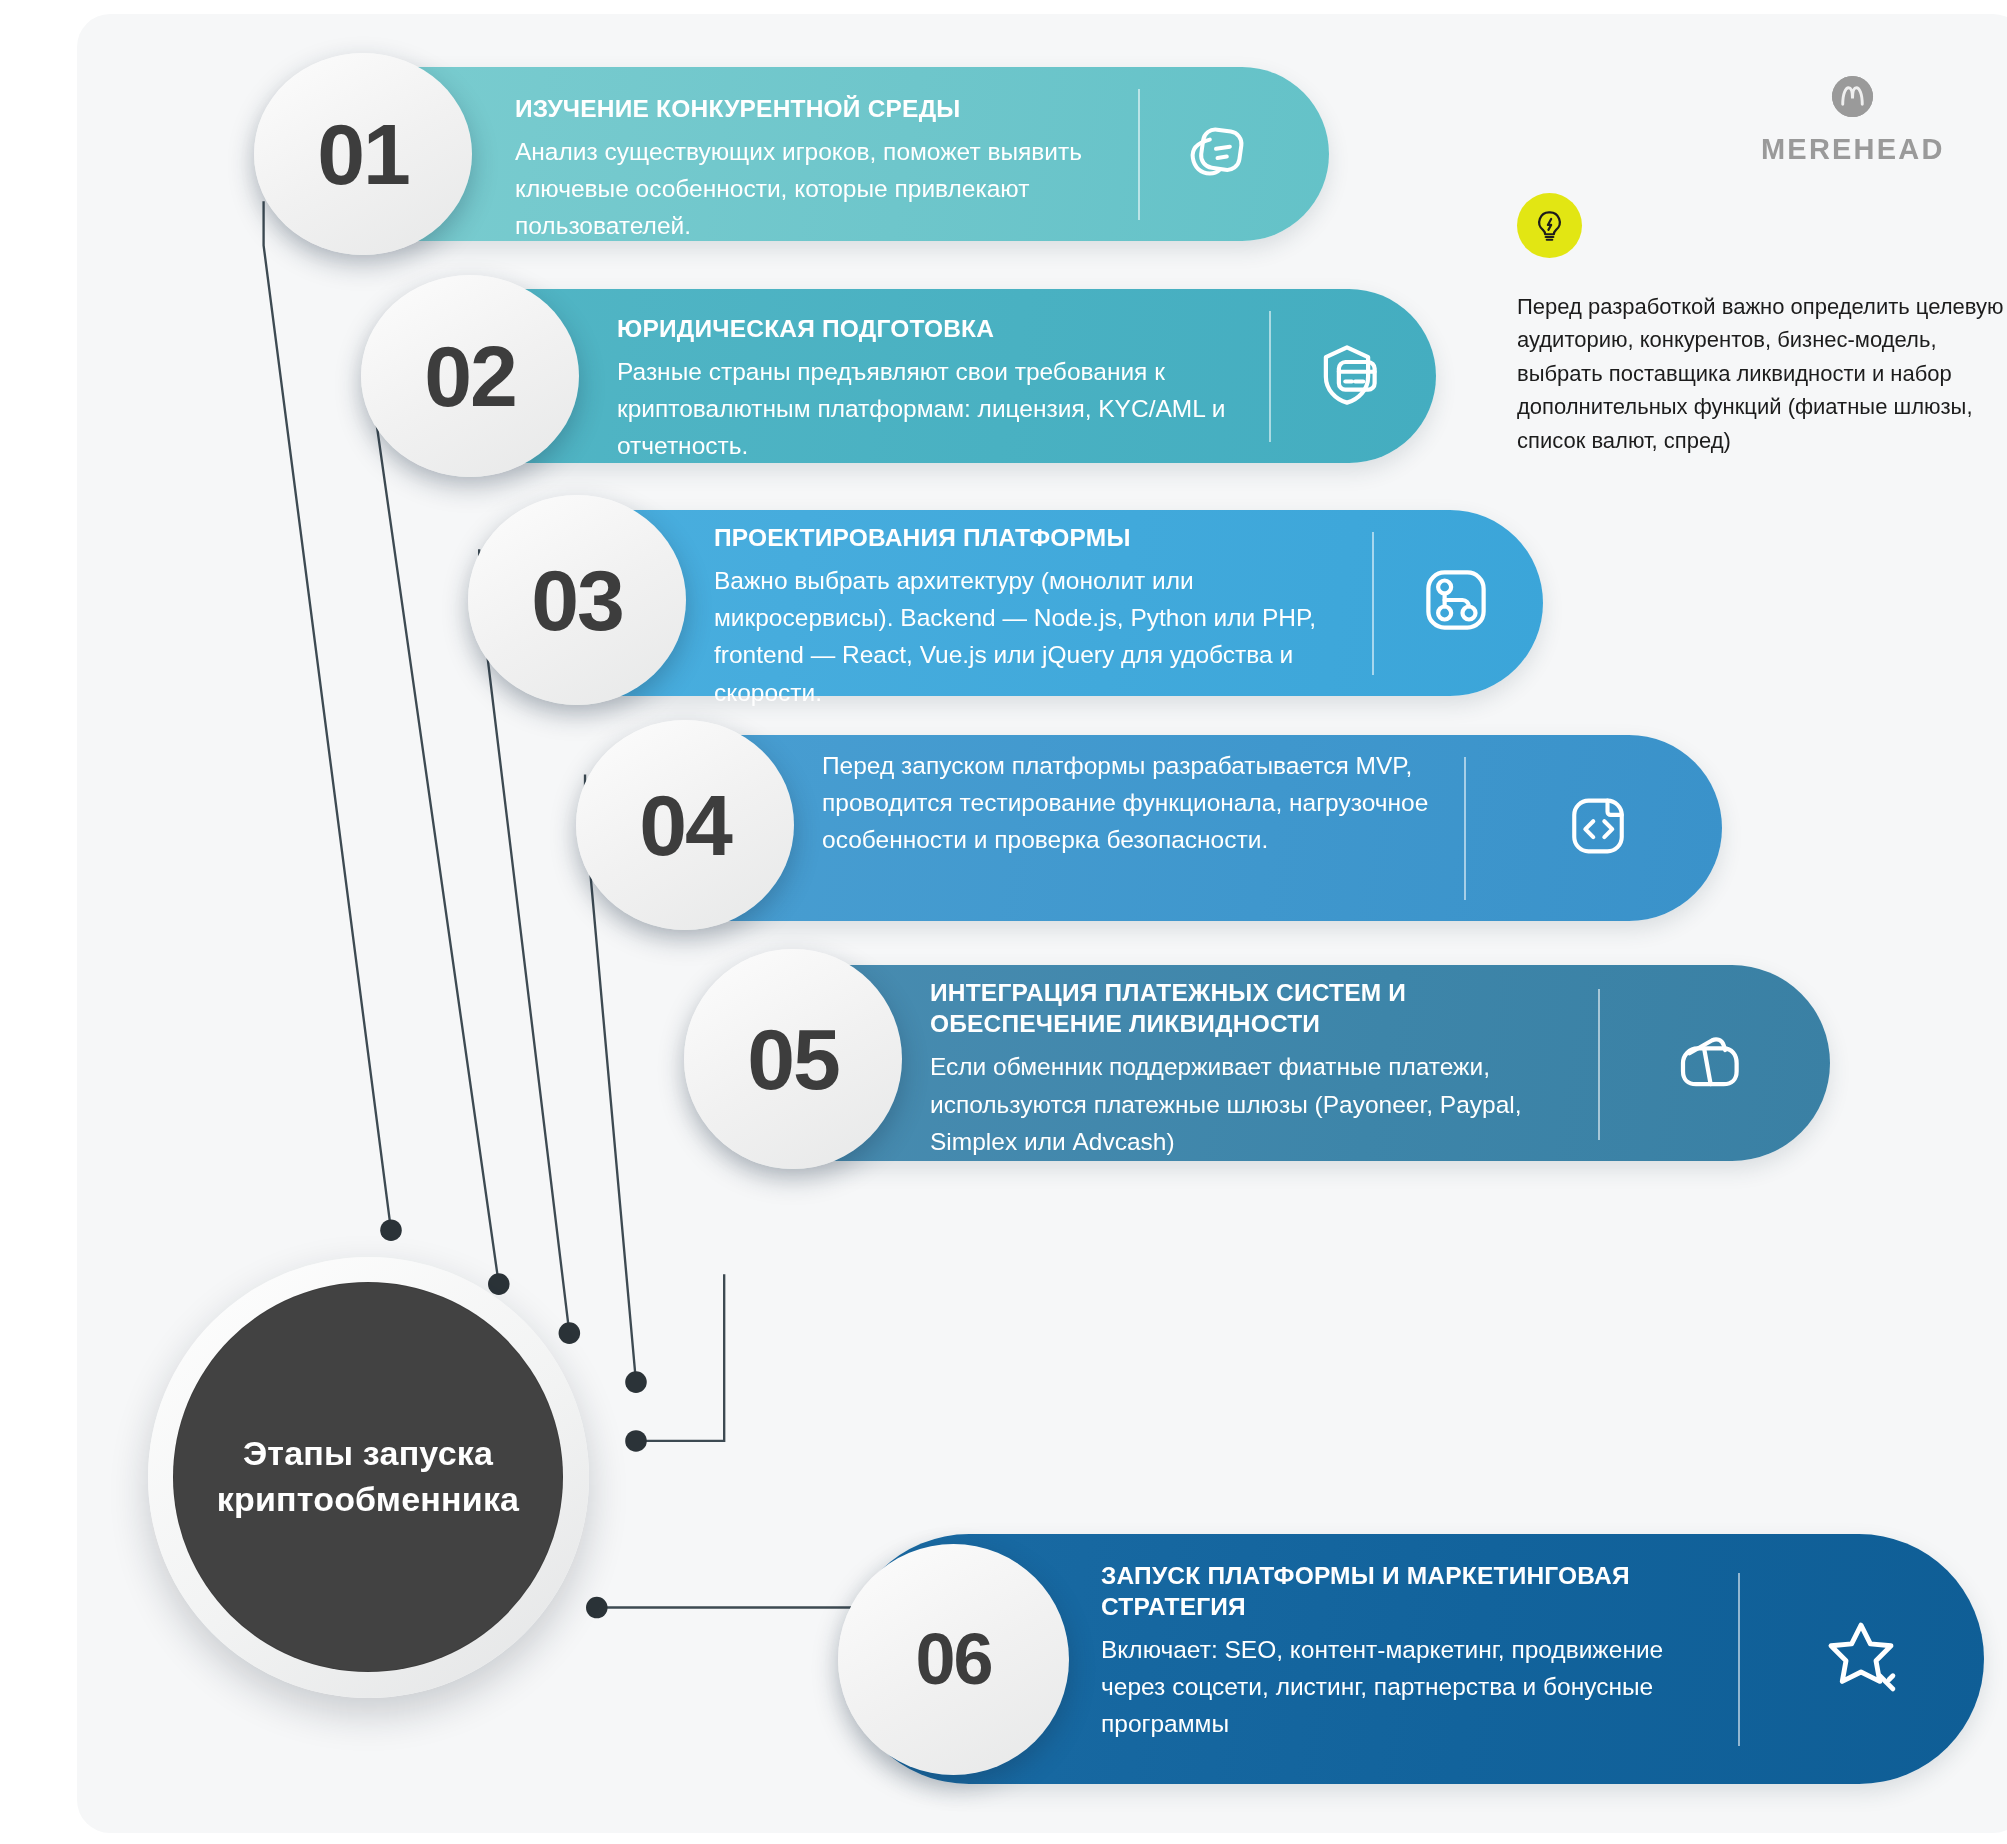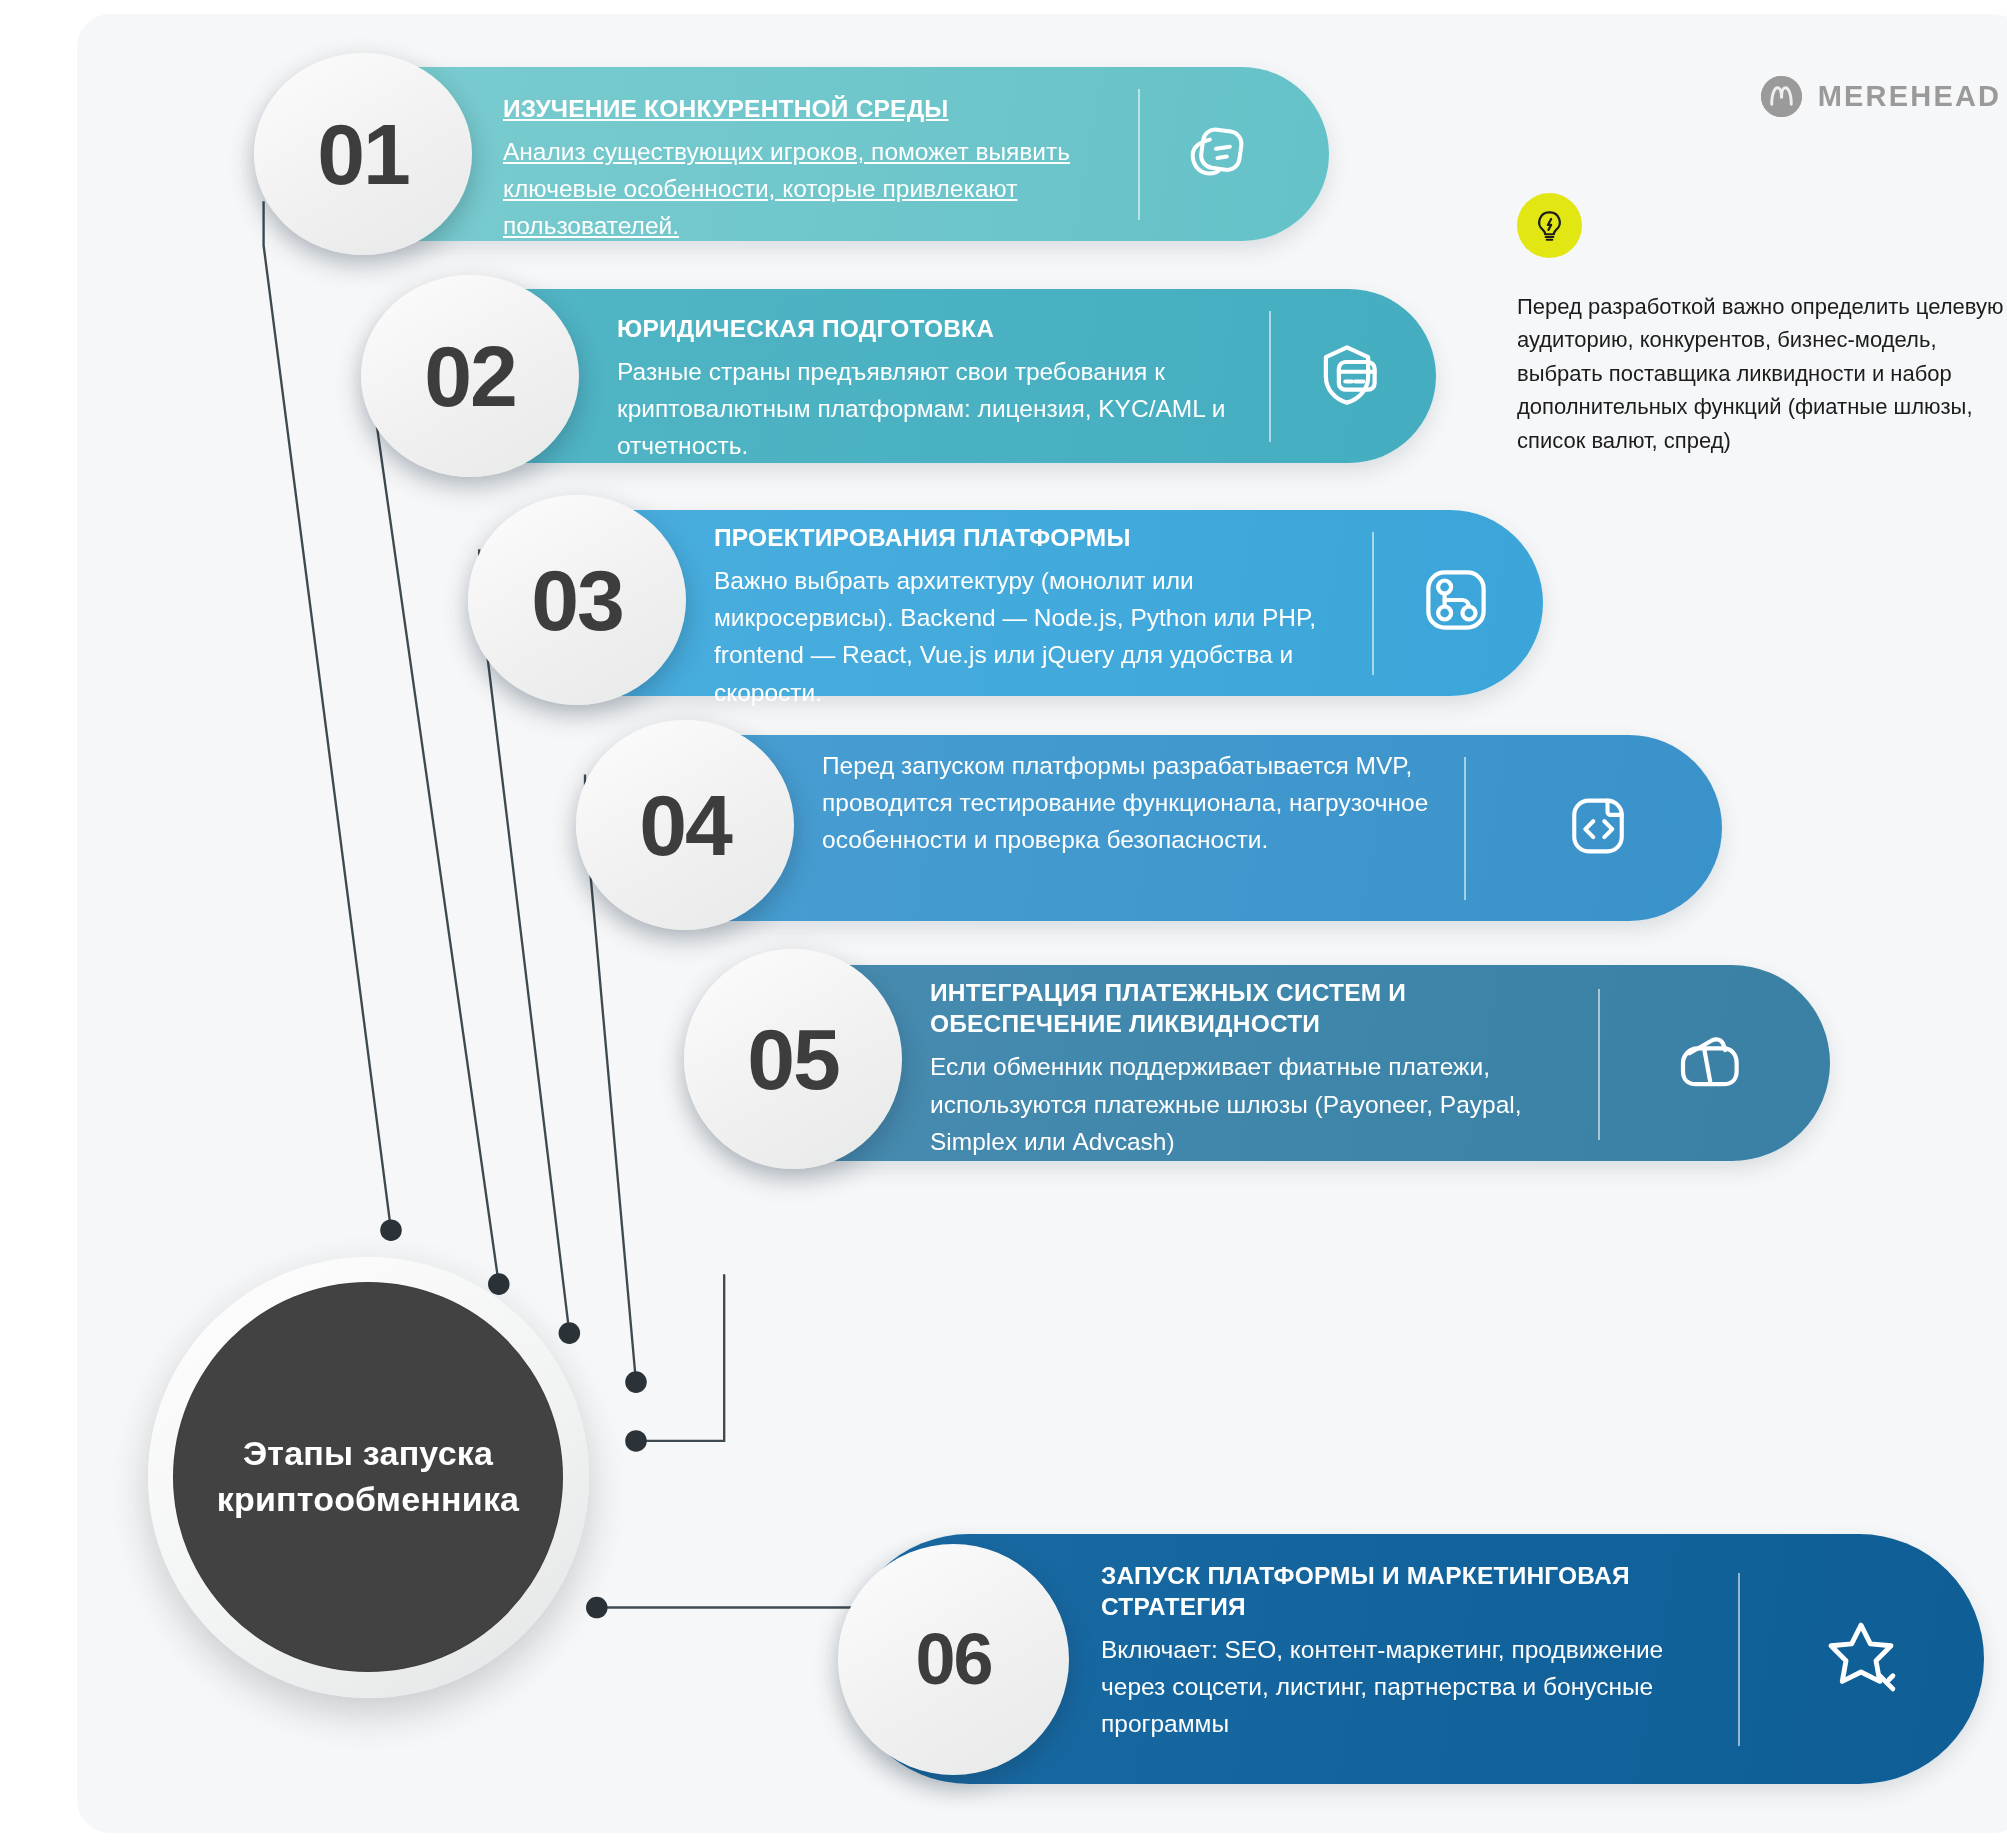"ИЗУЧЕНИЕ КОНКУРЕНТНОЙ СРЕДЫ" div.card-text { left: 243px -> 255px; text-decoration: underline -> none }
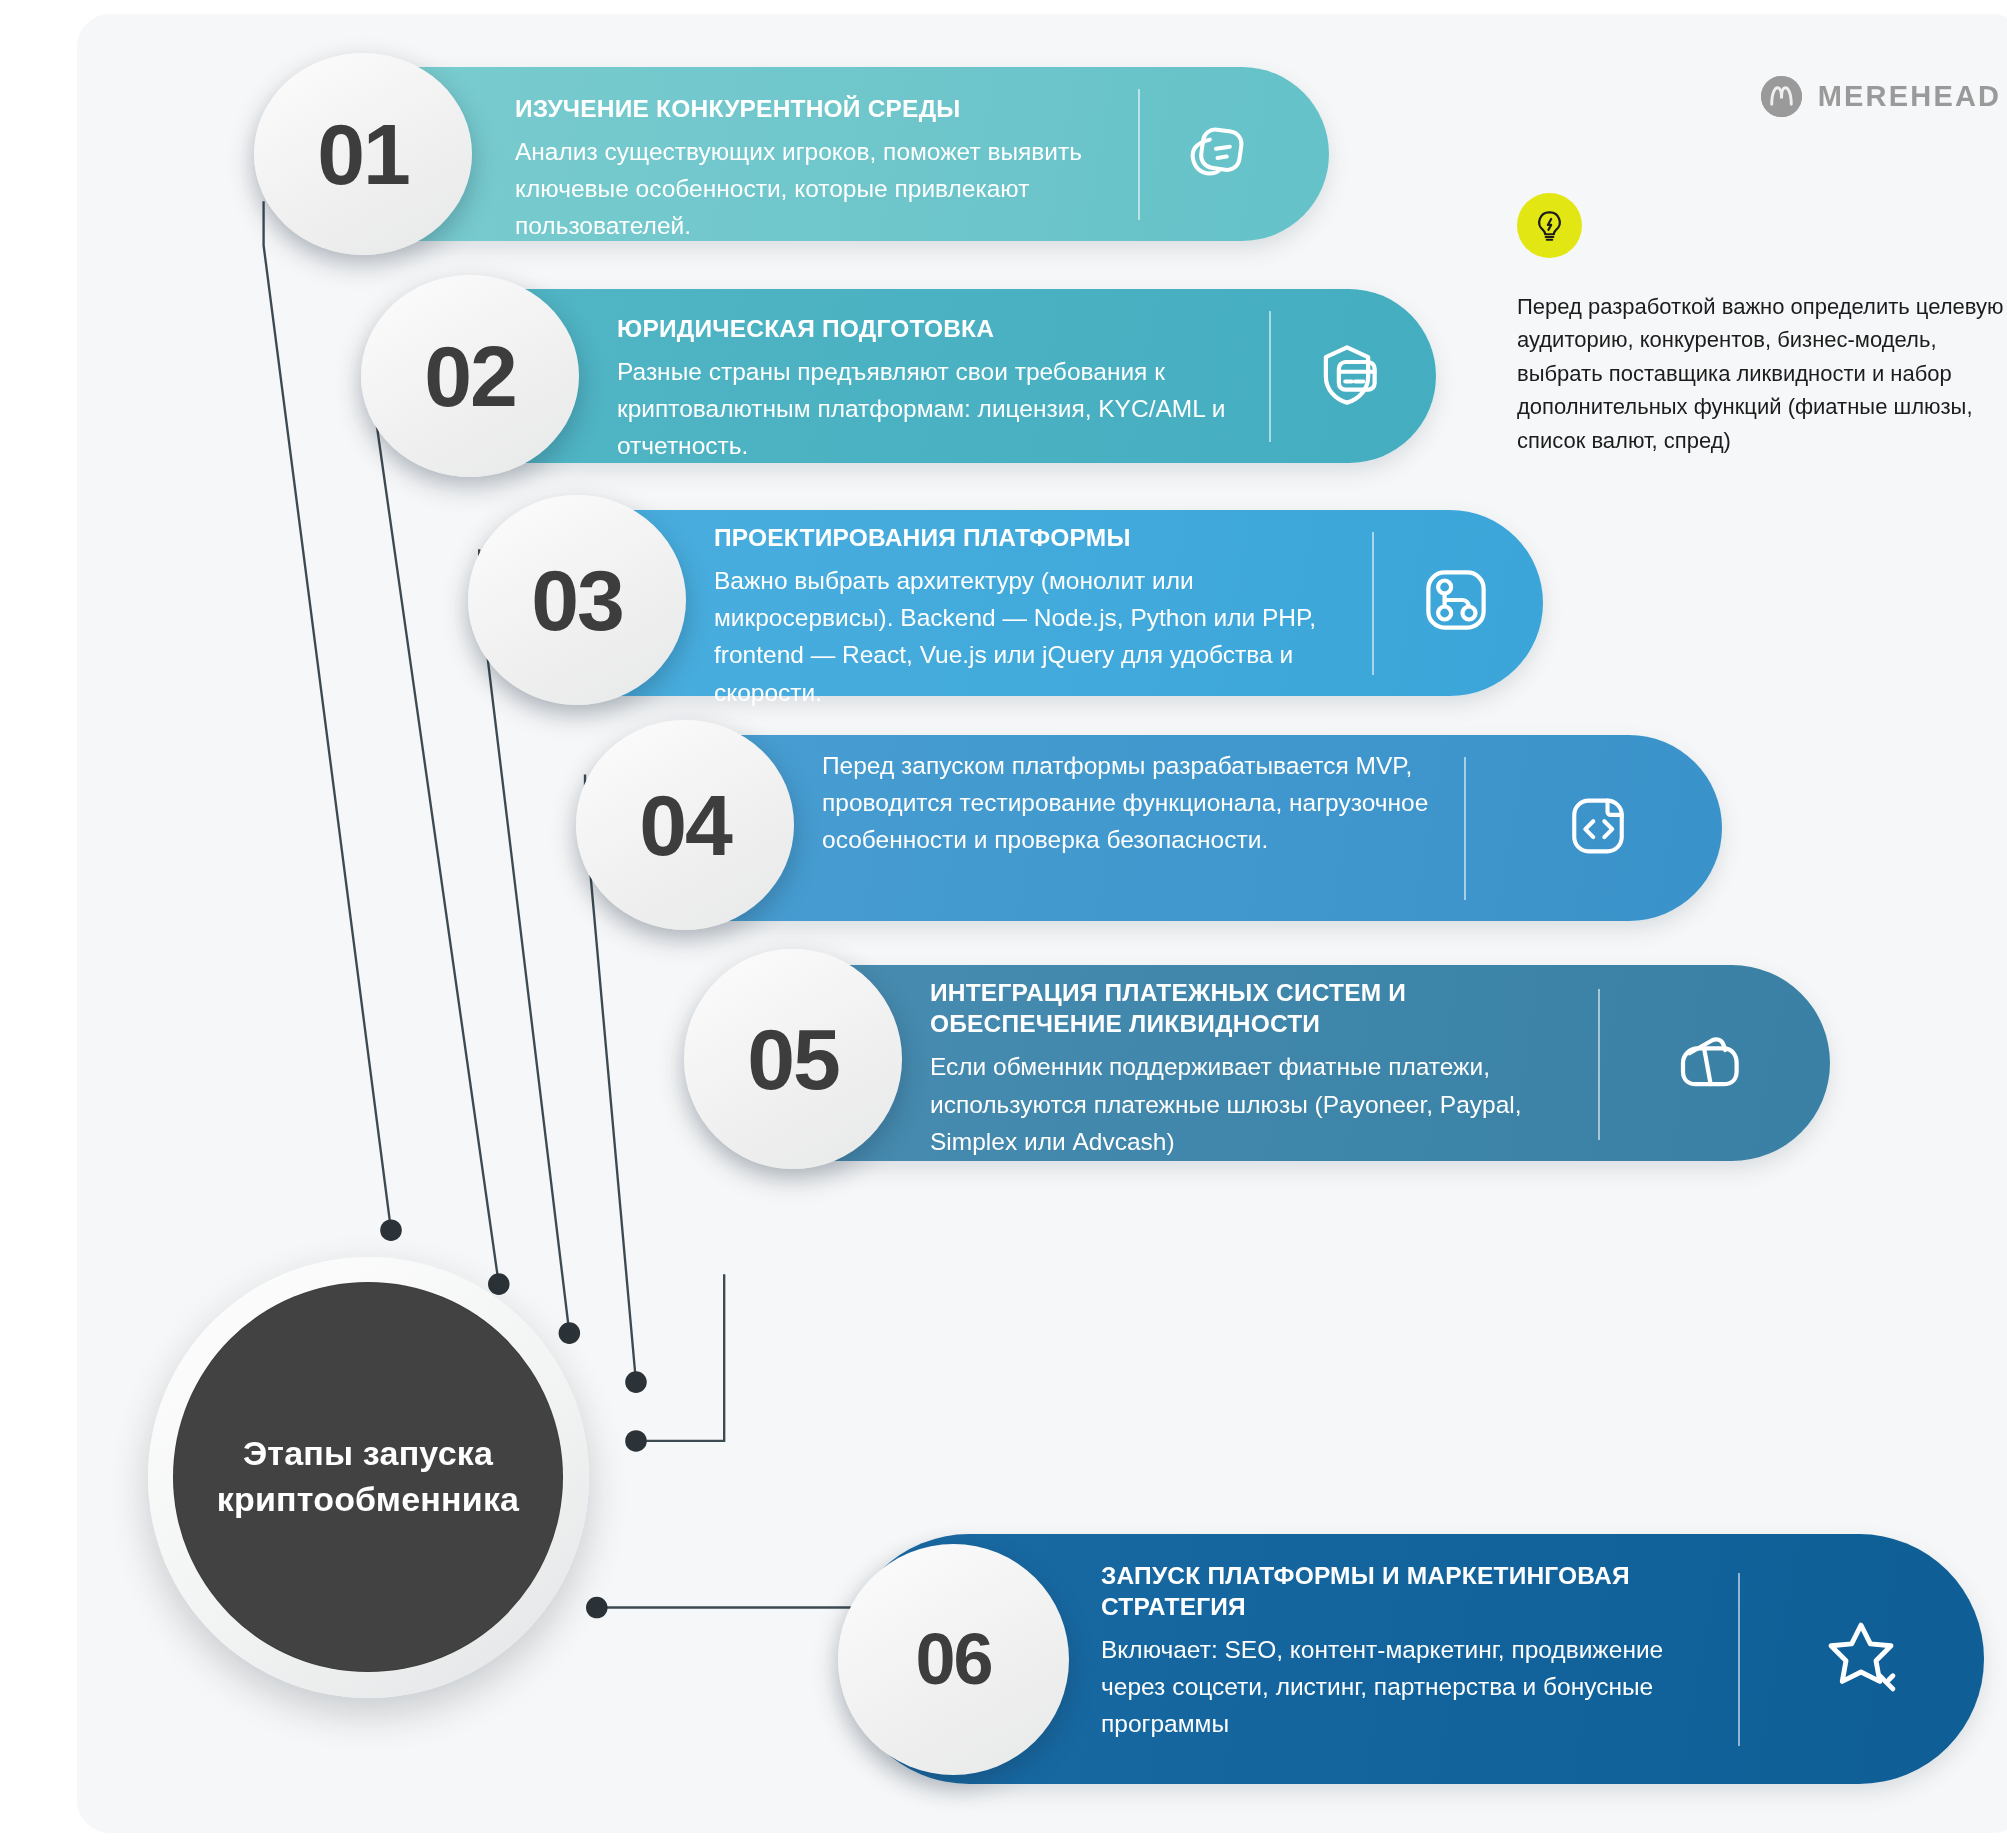"MEREHEAD" .logo { flex-direction: none -> column }
